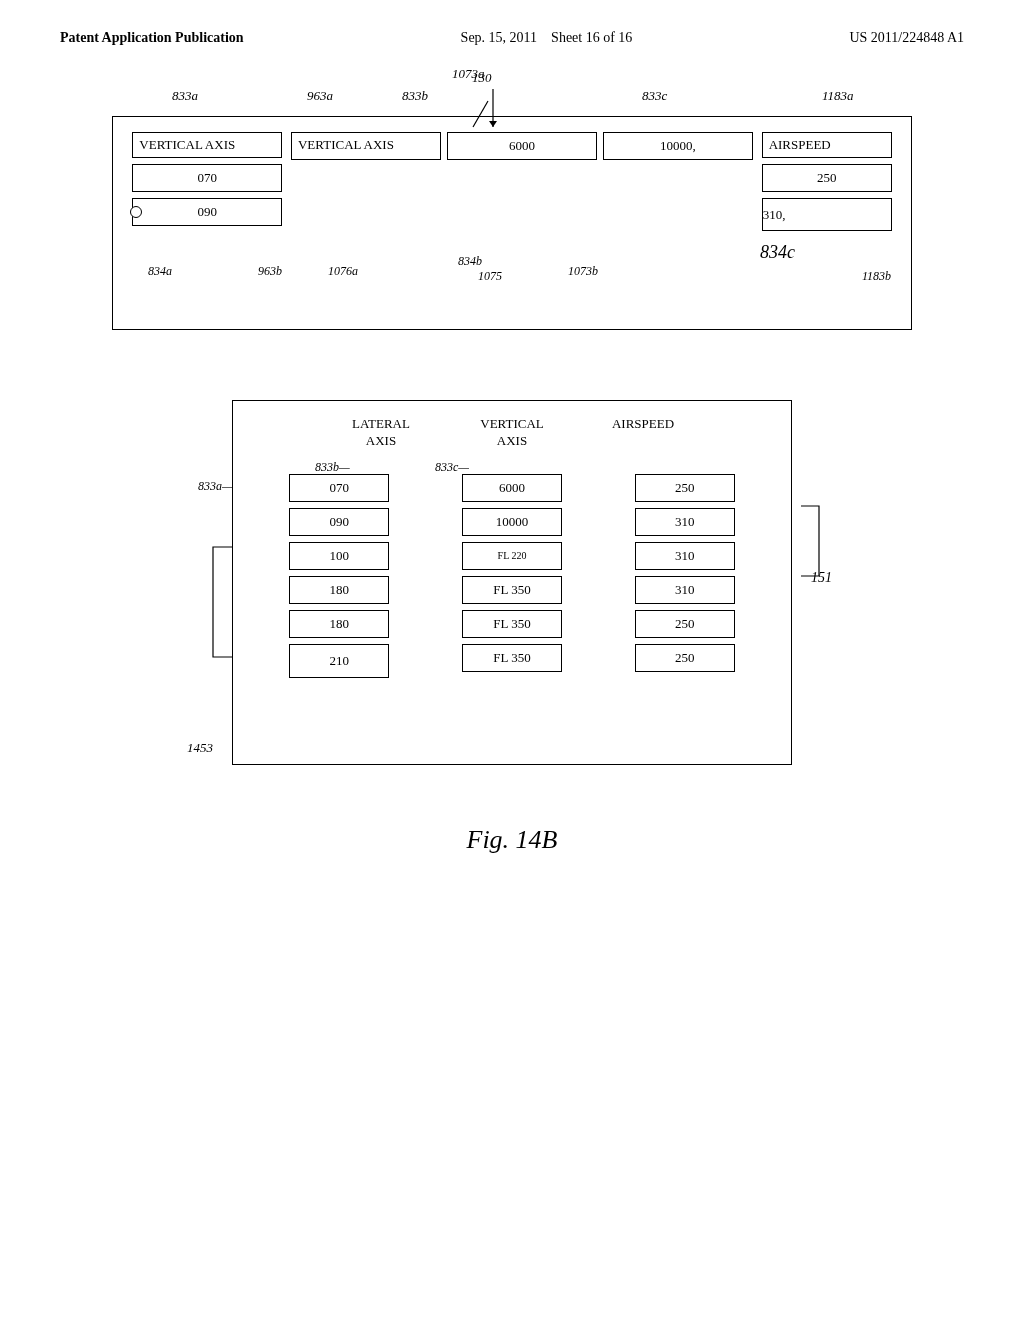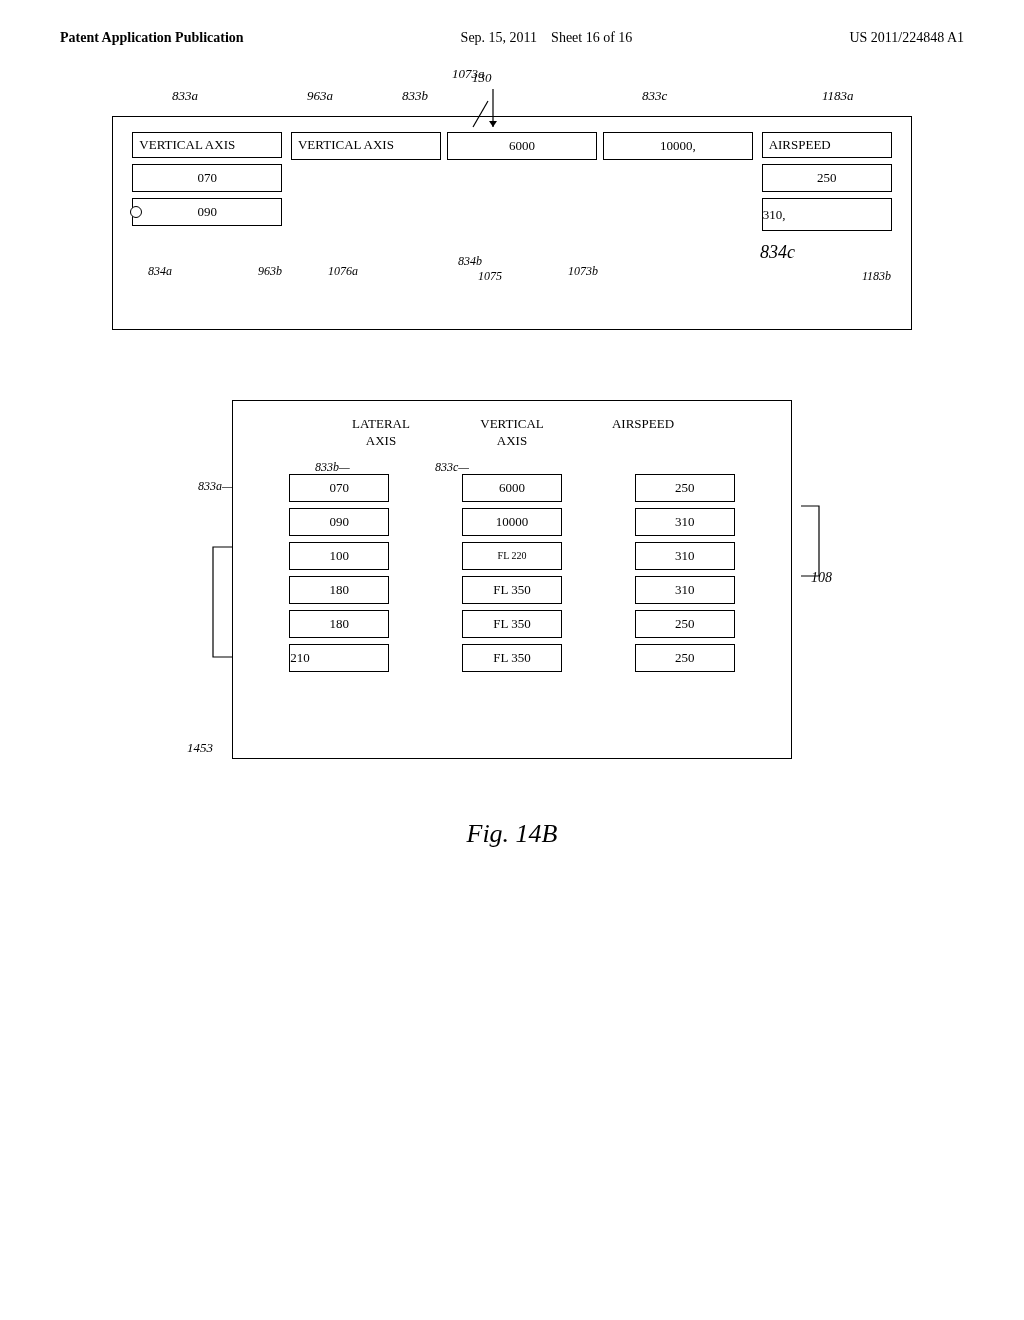"108" span { text: 108 -> 151 }
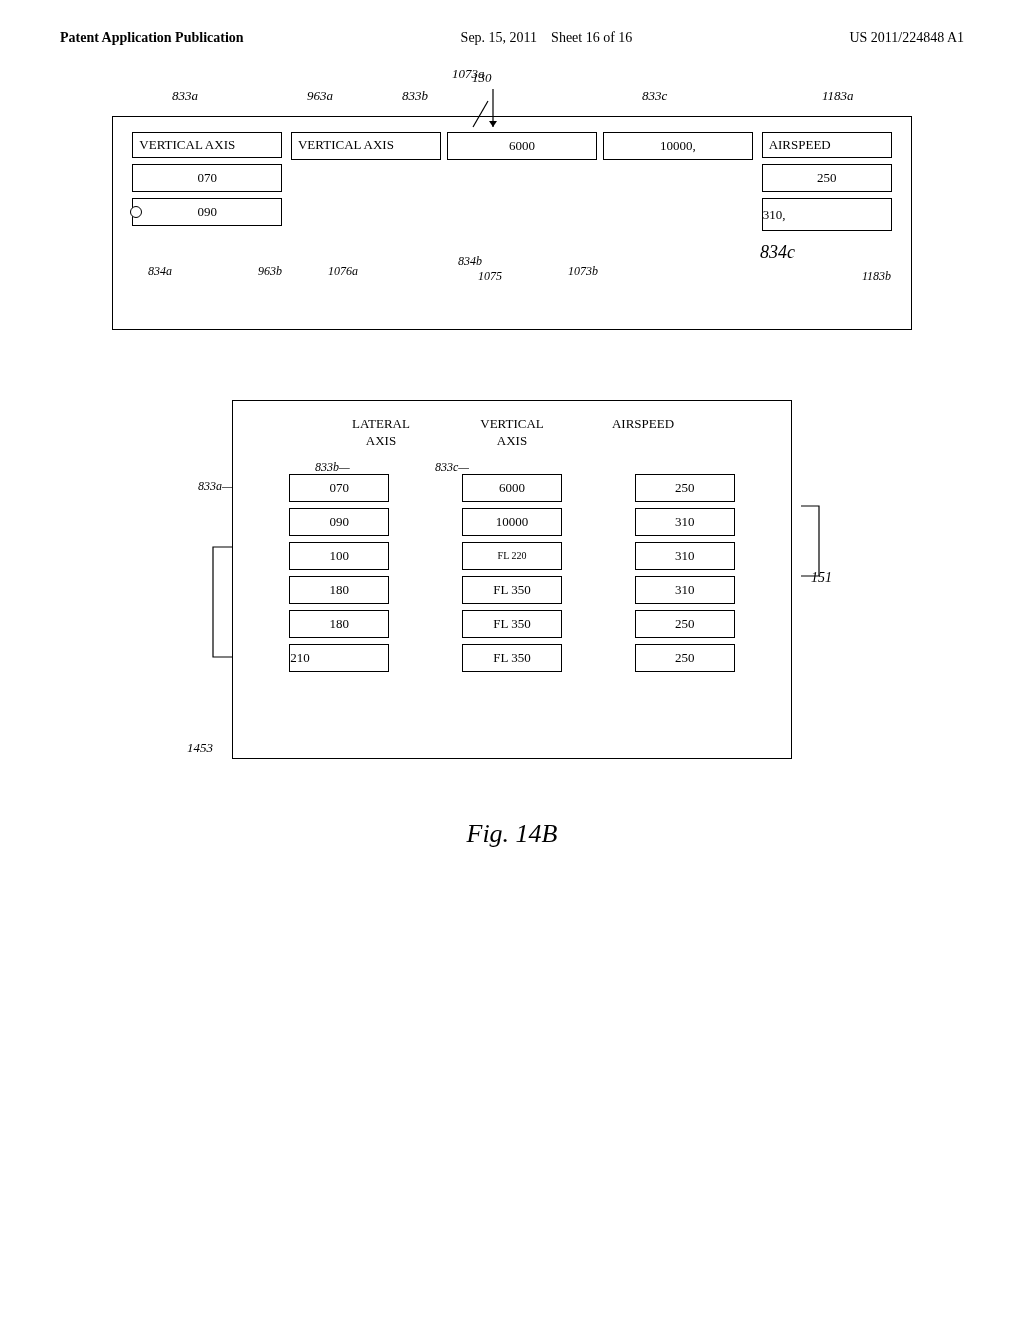"210" div { height: 28px -> 34px; justify-content: none -> center }
